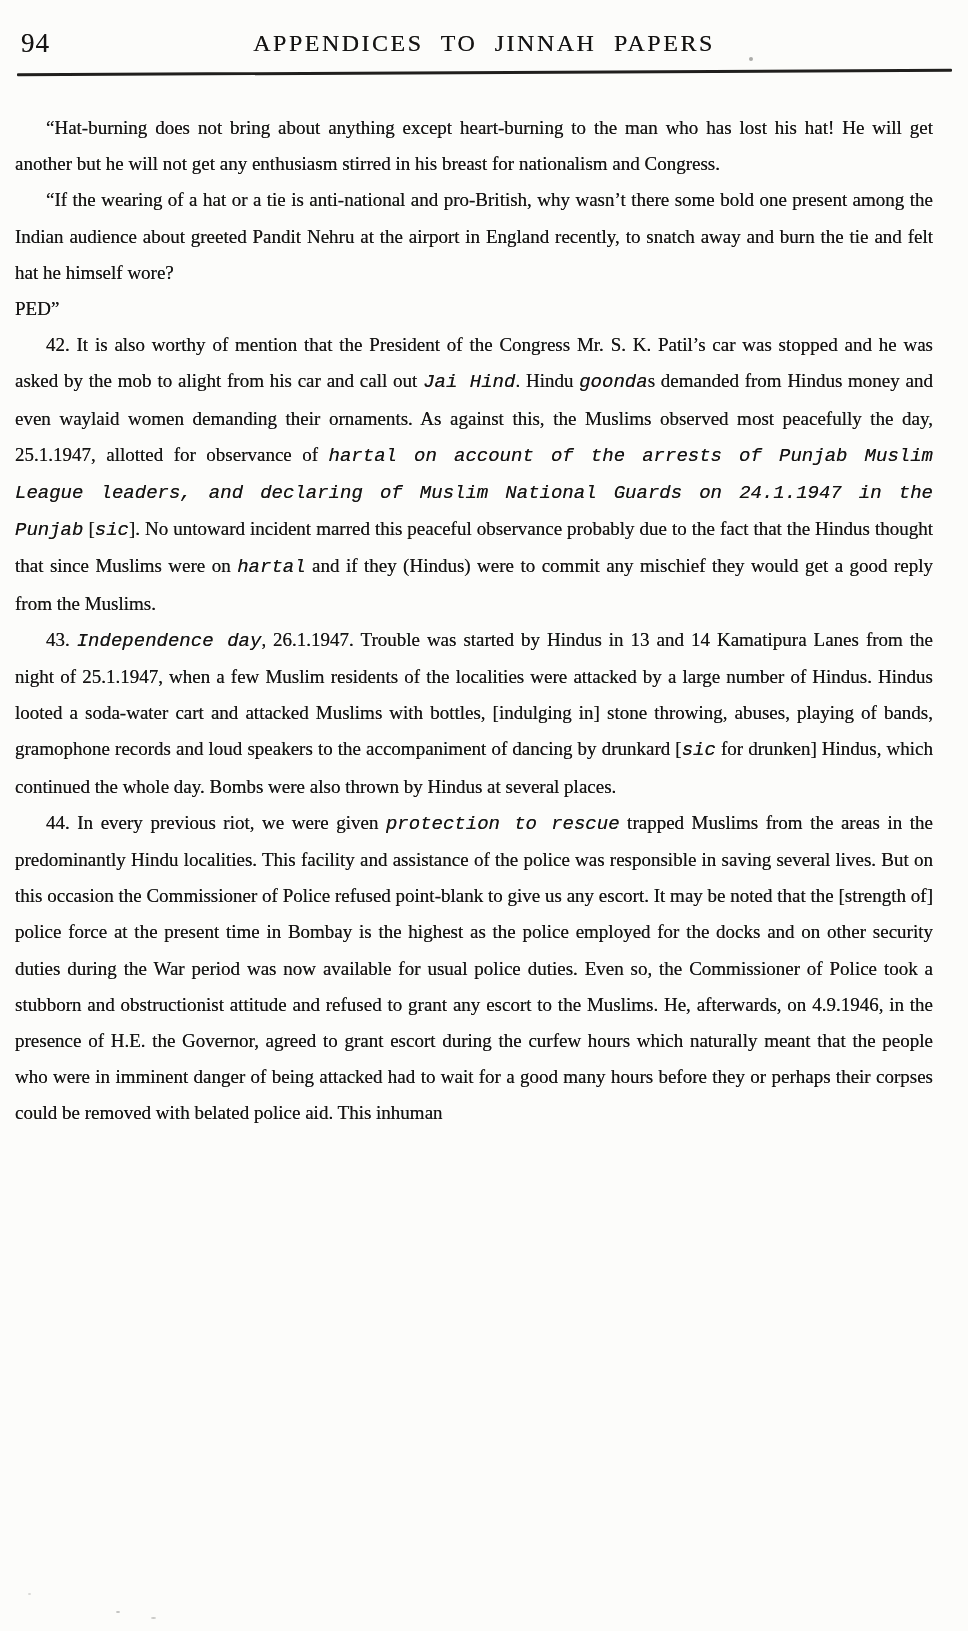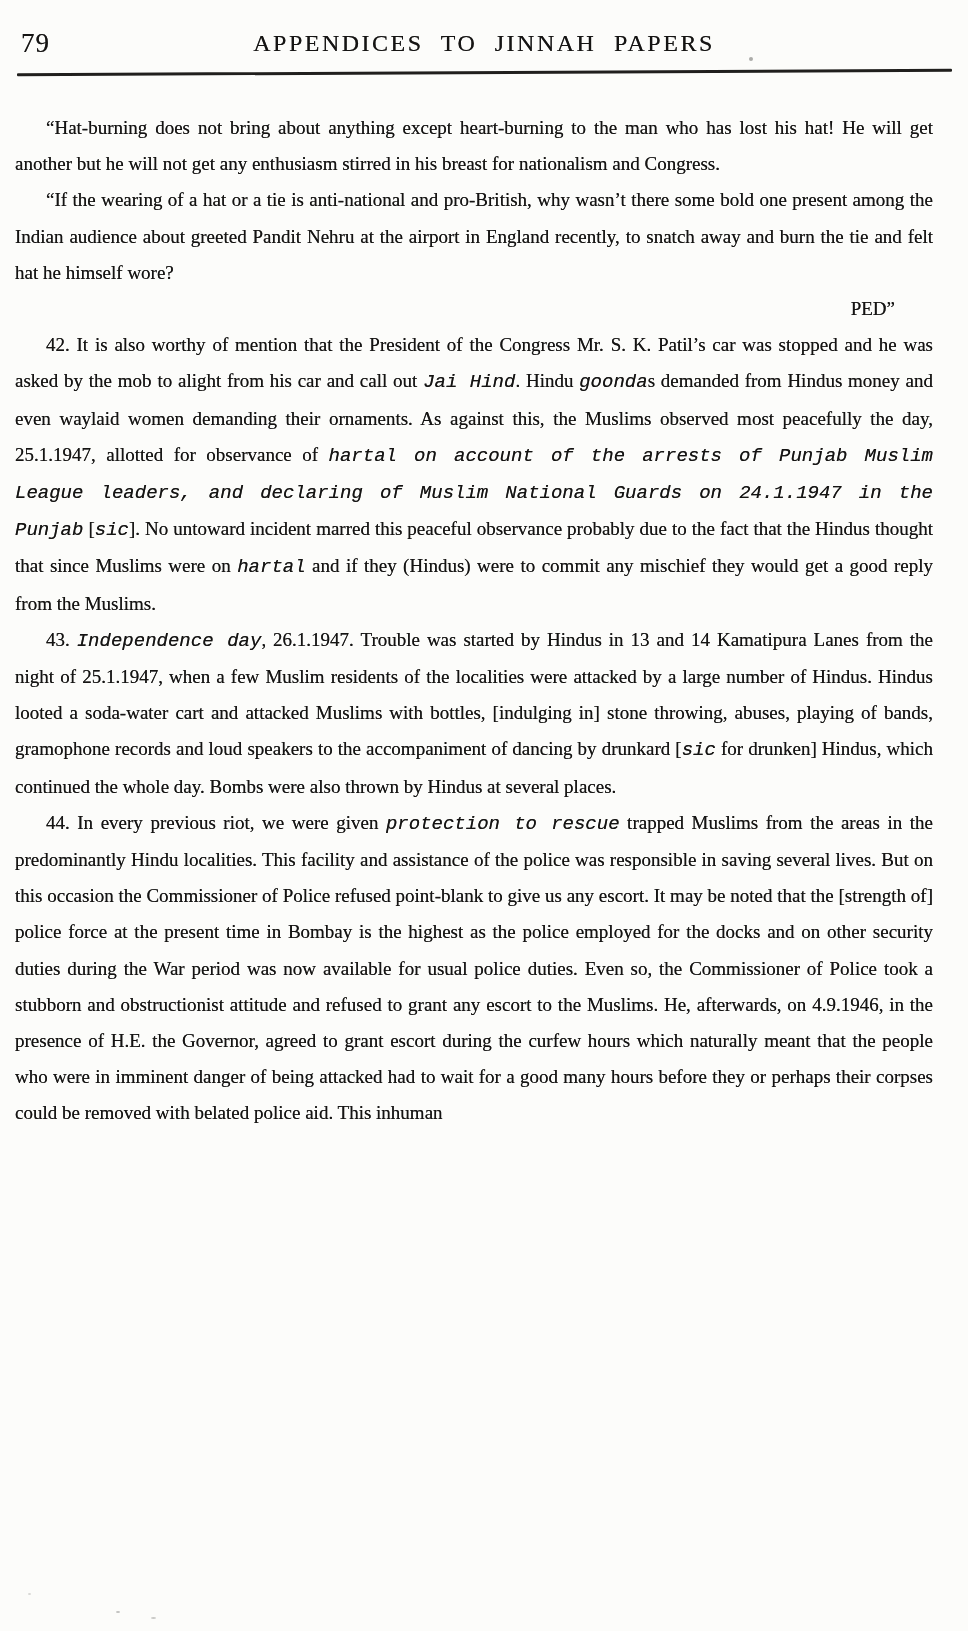"79" span.pagenum { text: 79 -> 94 }
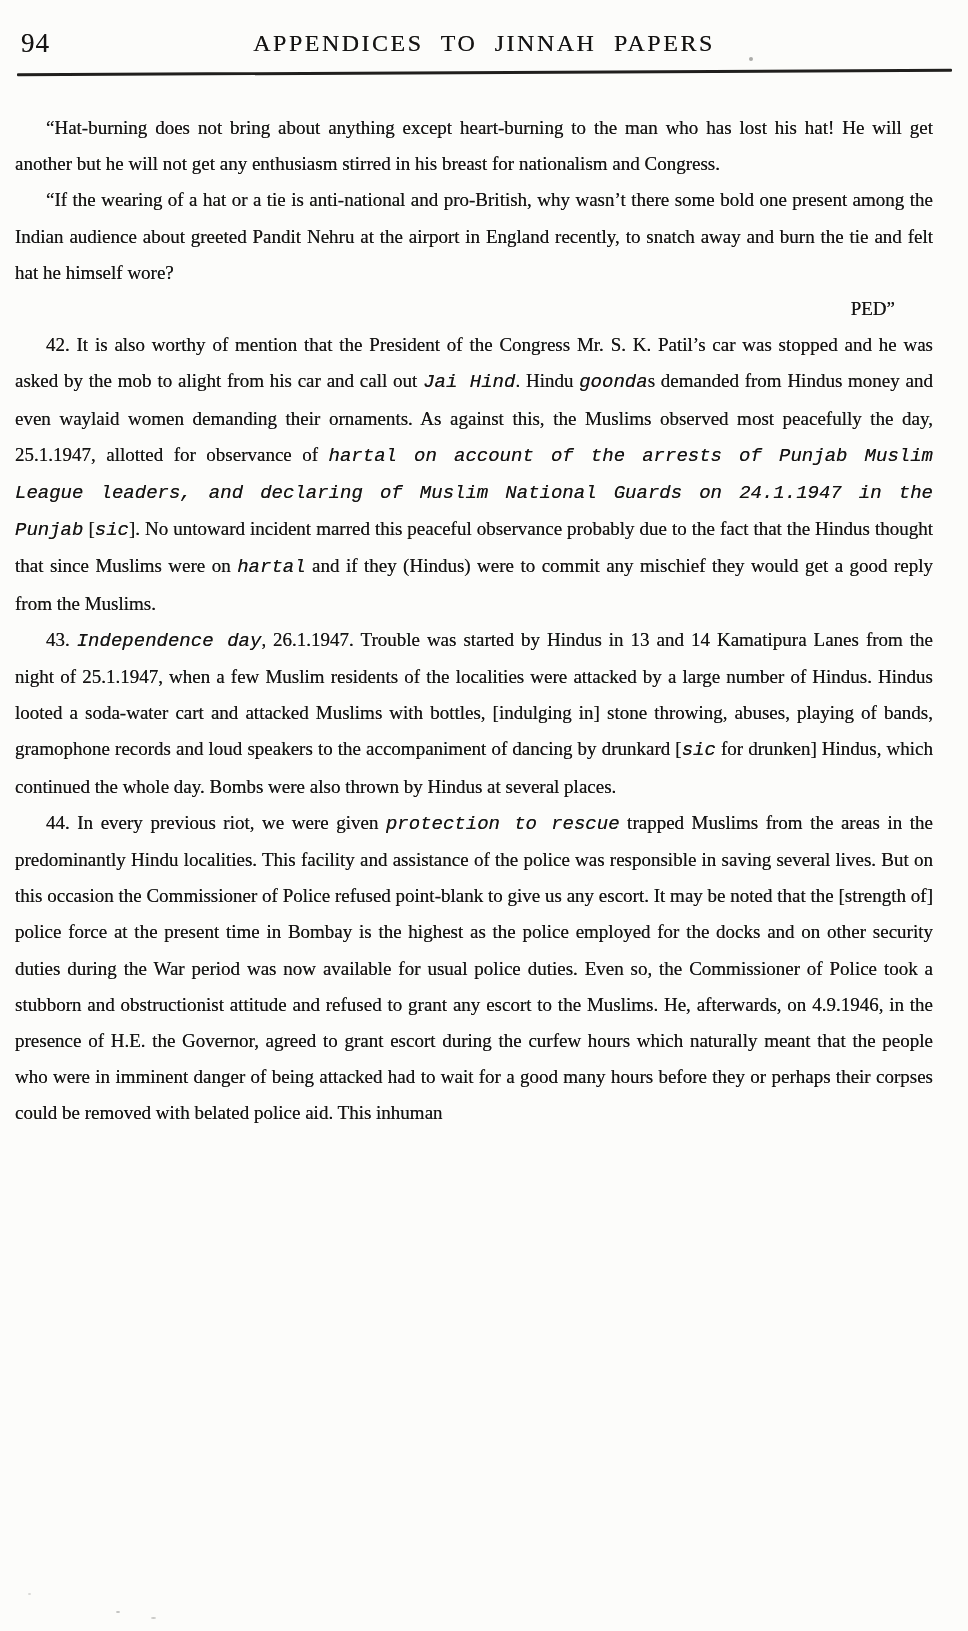"PED”" .para.right { text-align: right -> none }
